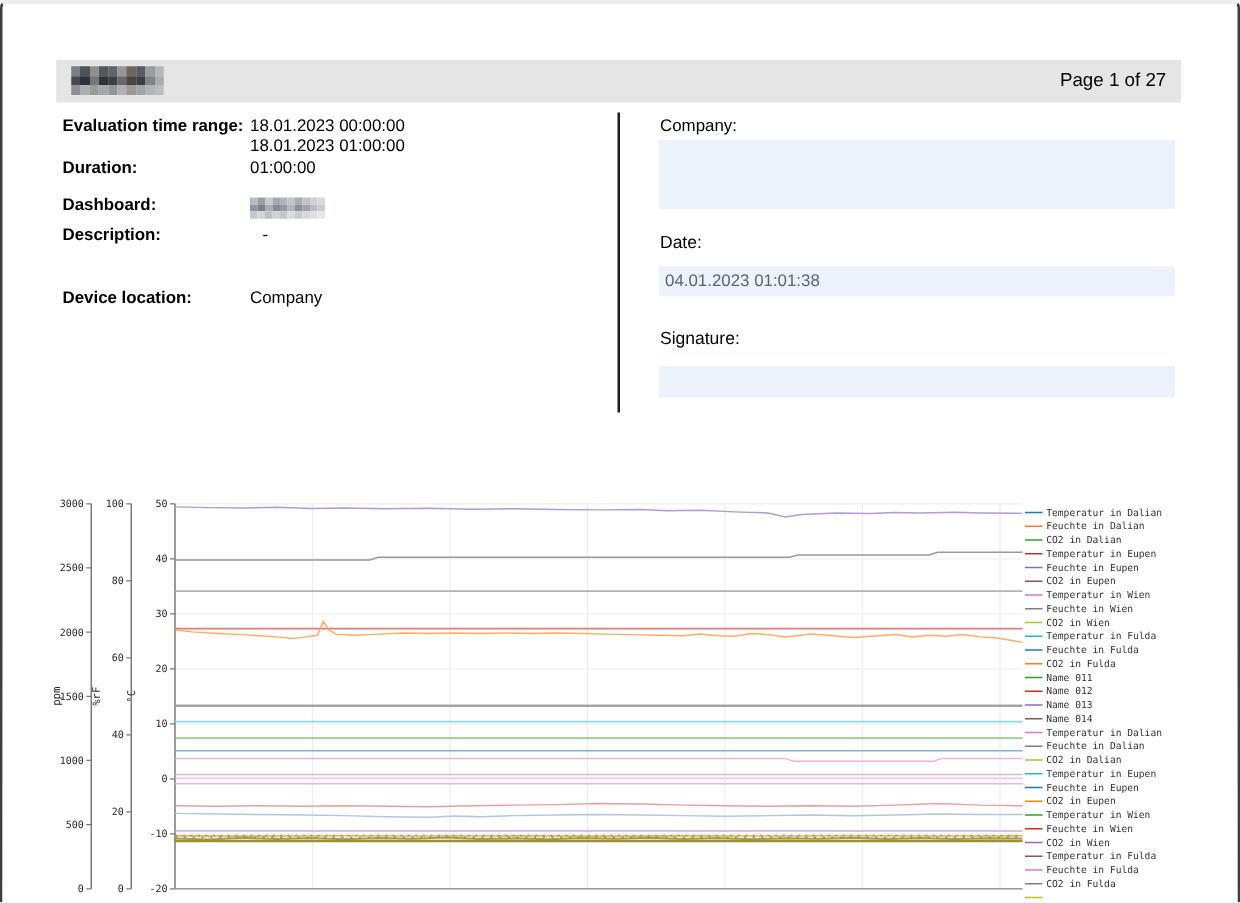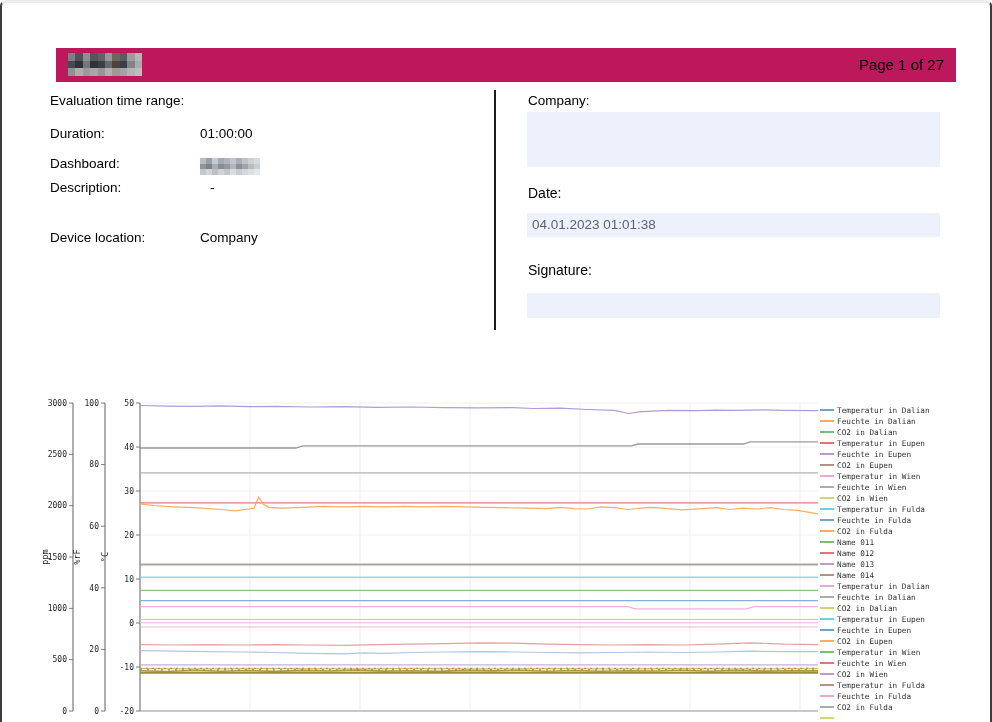"Page 1 of 27" div.header-bar { background: #be185d -> #e5e5e5; margin-left: 11px -> none }
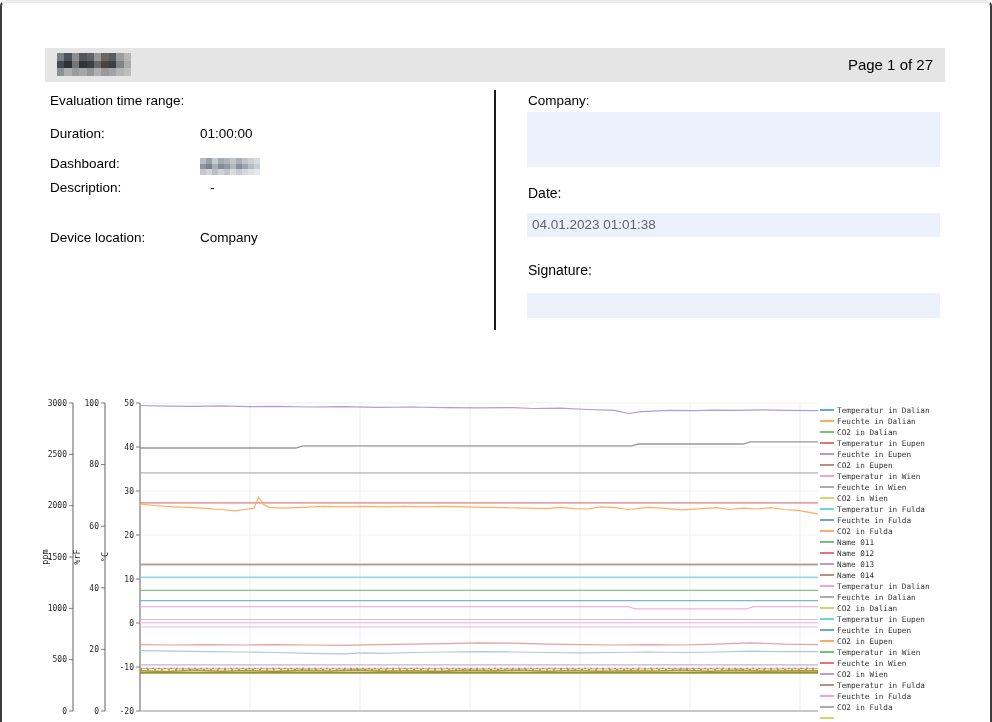"Evaluation time range:" .info-row .lbl { font-weight: none -> bold }
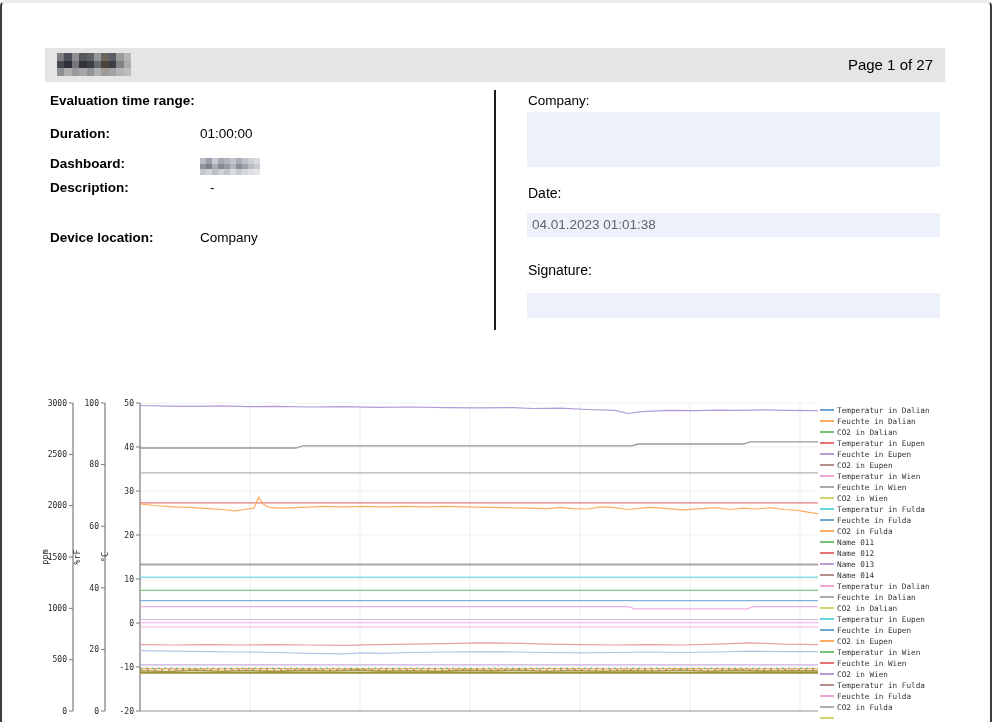"18.01.2023 00:00:00" div { html: none -> <div> <div>18.01.2023 00:00:00</div> <div>18.01.2023 01:00:00</div> </div> }
